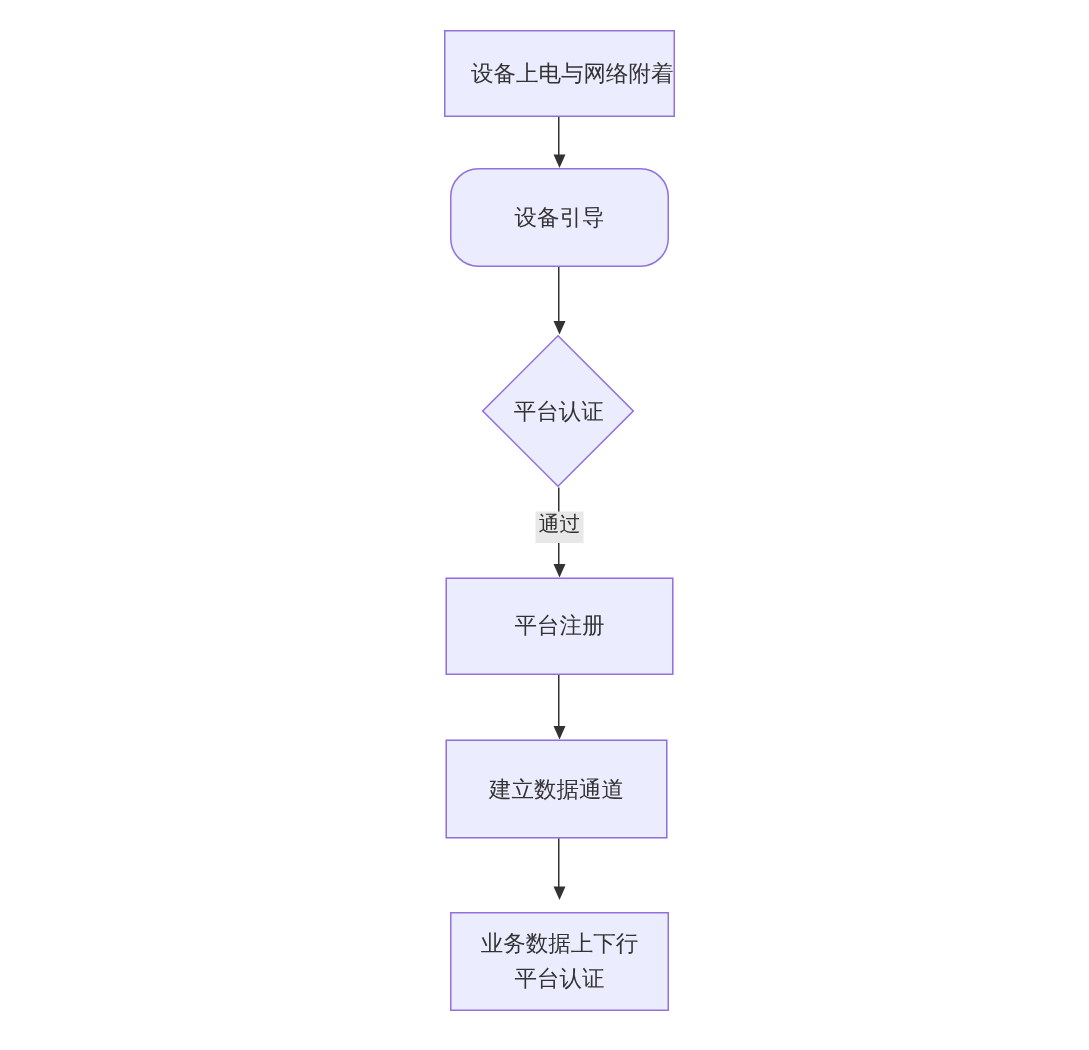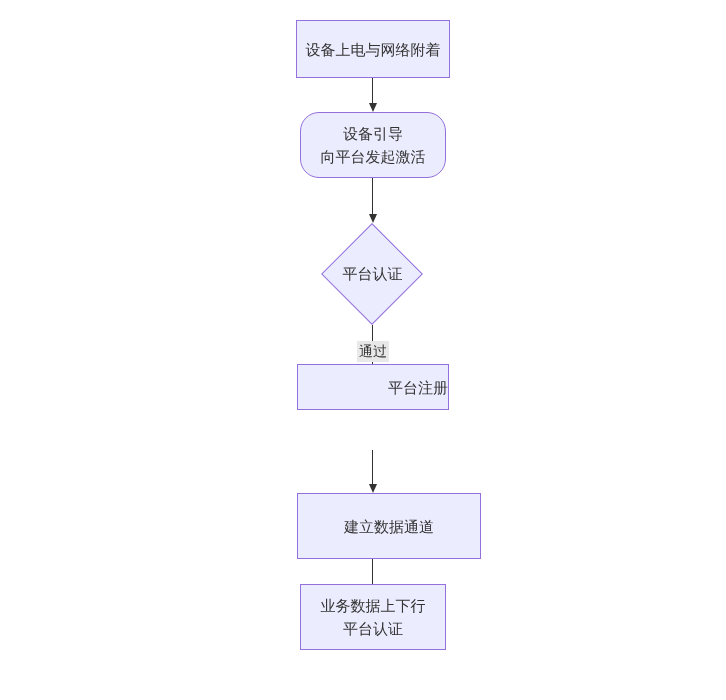"设备上电与网络附着" div.node { align-items: none -> flex-end }
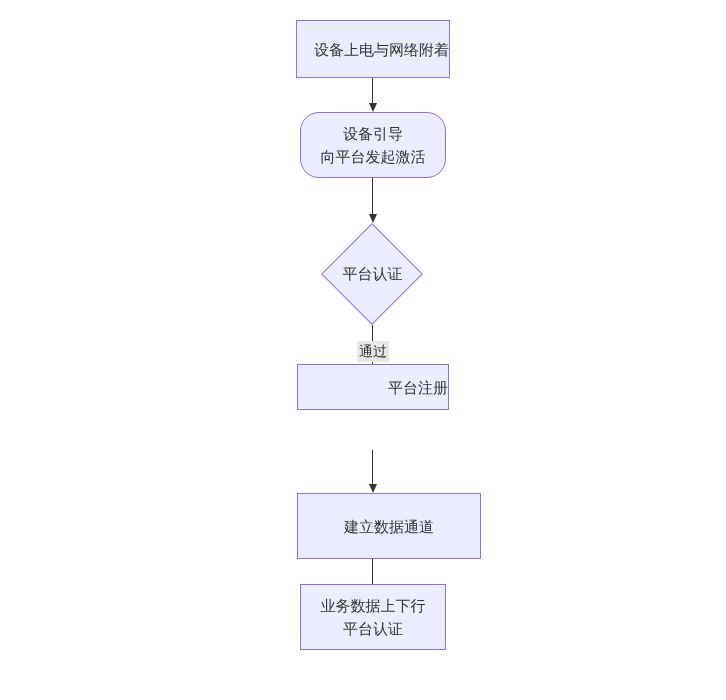"向平台发起激活" div { html: <div>向平台发起激活</div> -> none }
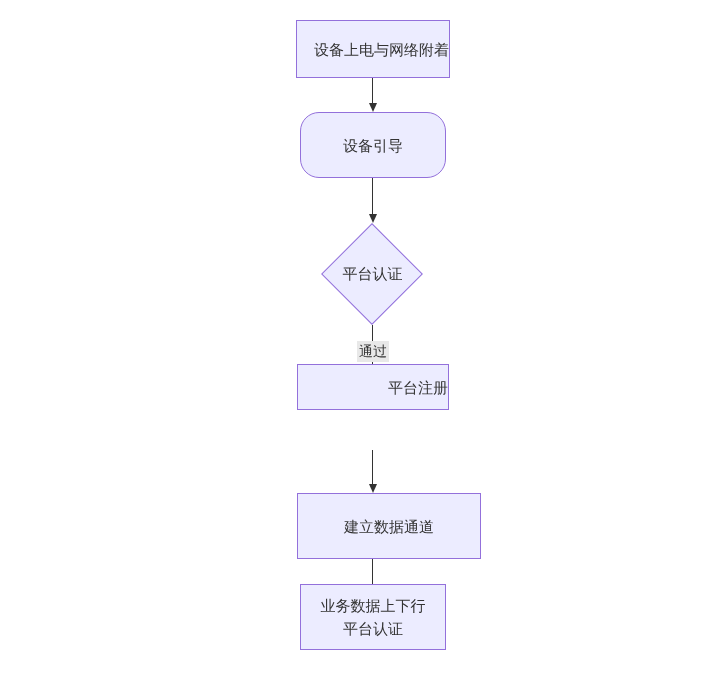"通过" div.edge-label { font-family: none -> Liberation Mono, monospace }
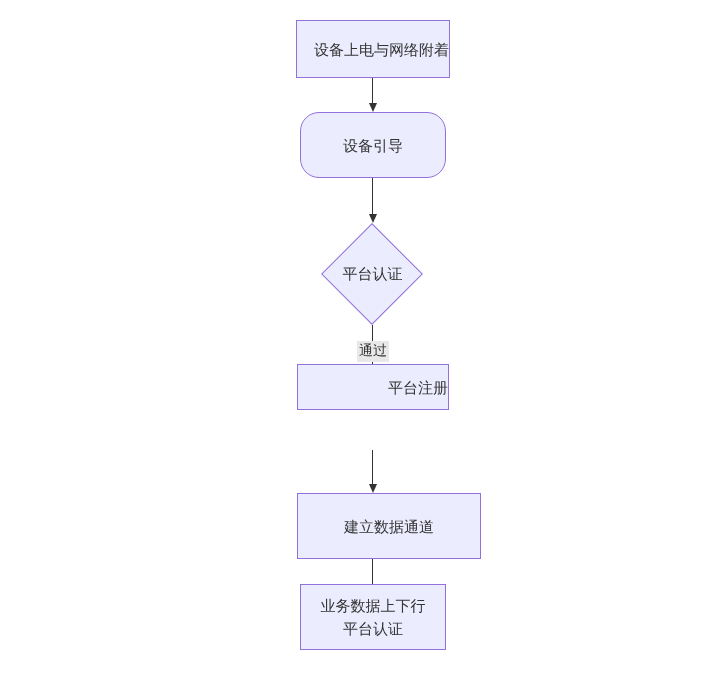"平台注册" div.node { align-items: flex-end -> none; height: 46px -> 65px; top: 364px -> 385px }
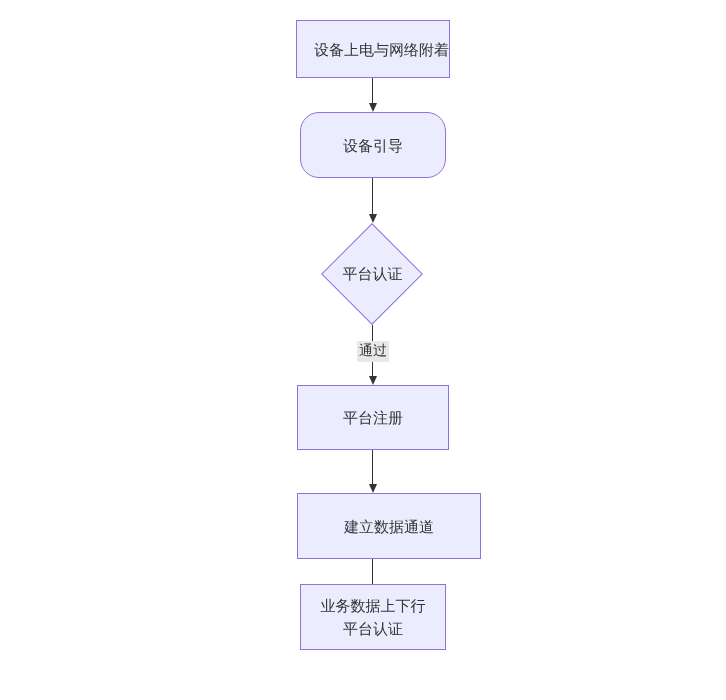"建立数据通道" div.node { width: 184px -> 148px }
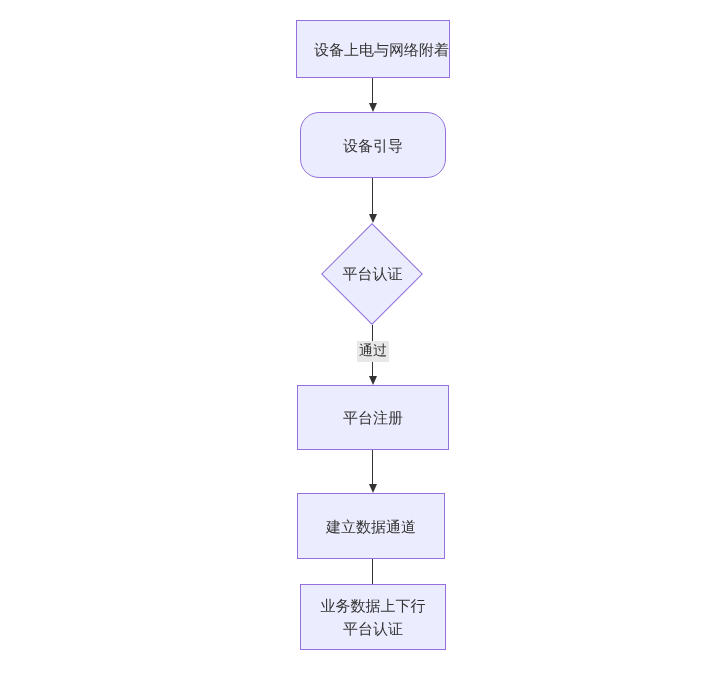"业务数据上下行" div.node { top: 584px -> 608px }
